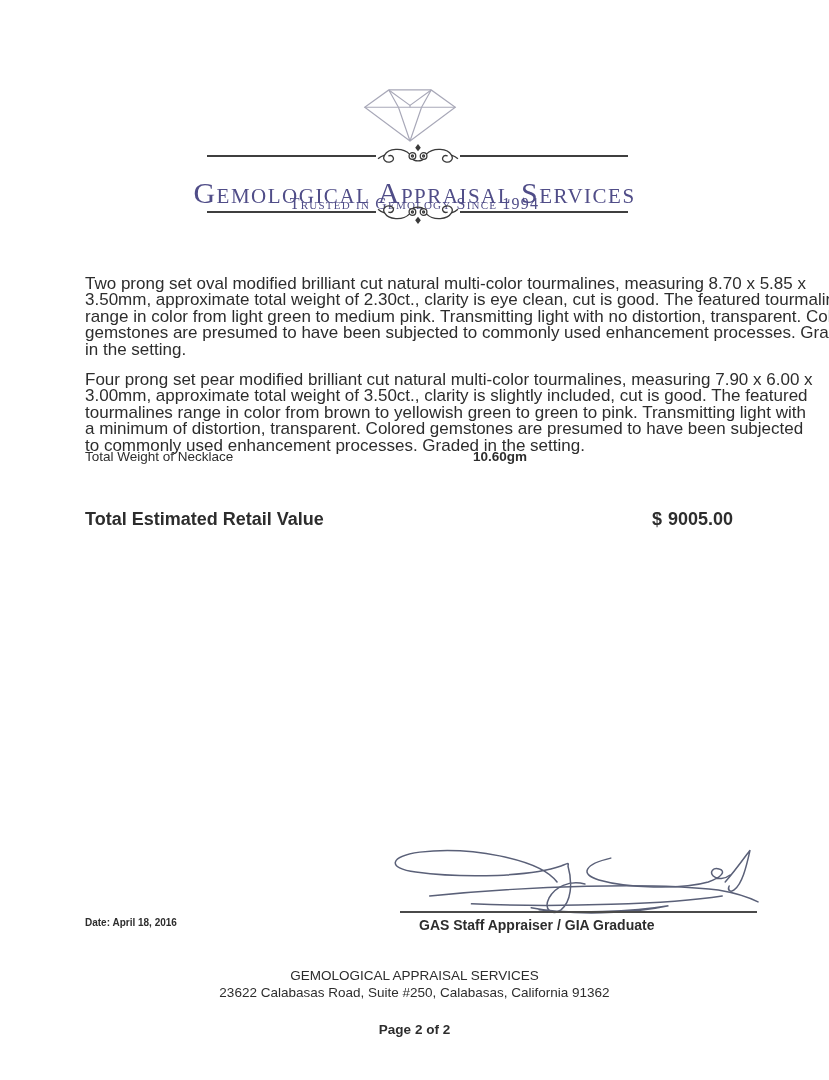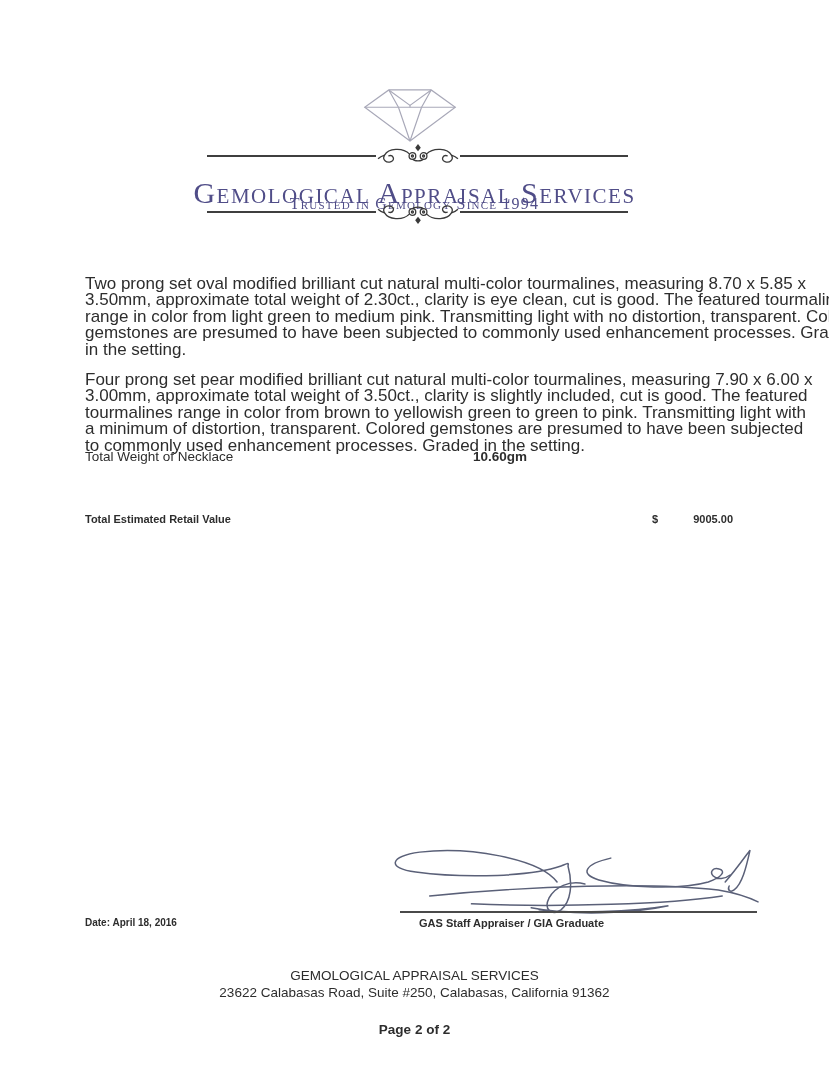"Total Estimated Retail Value" .total-row { font-size: 11px -> 18px }
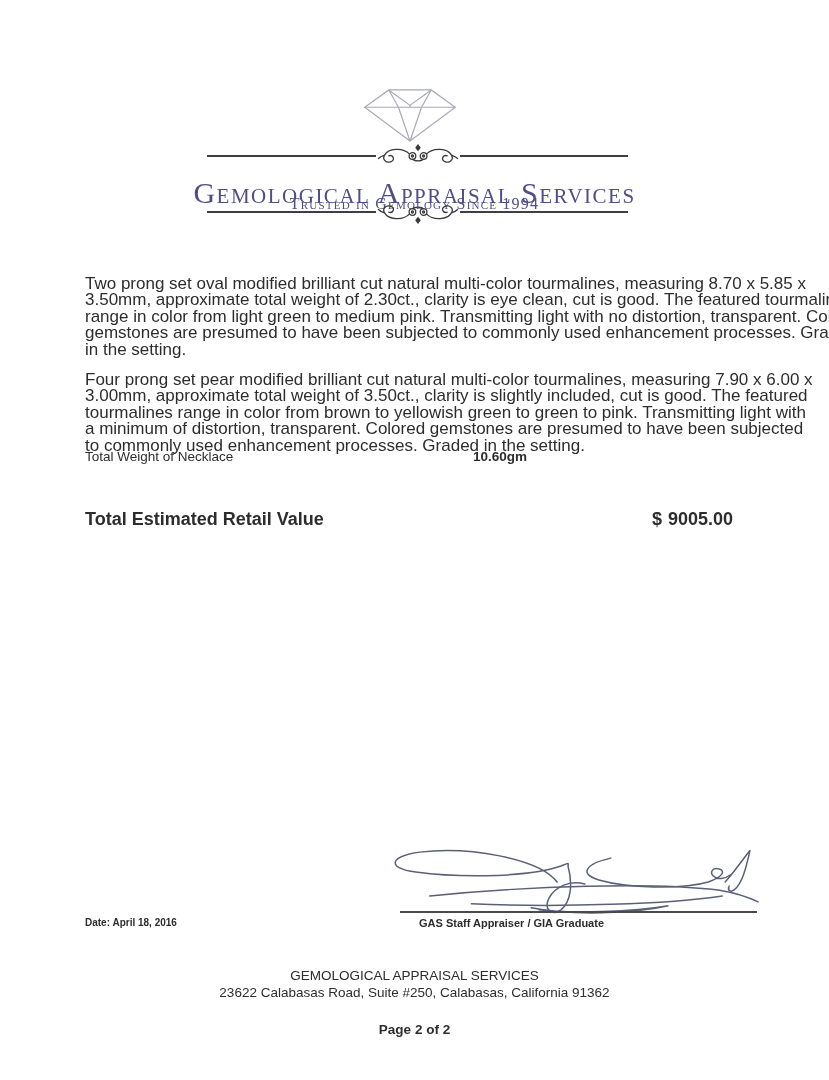"GAS Staff Appraiser / GIA" .signer-label { font-size: 11px -> 14px }
